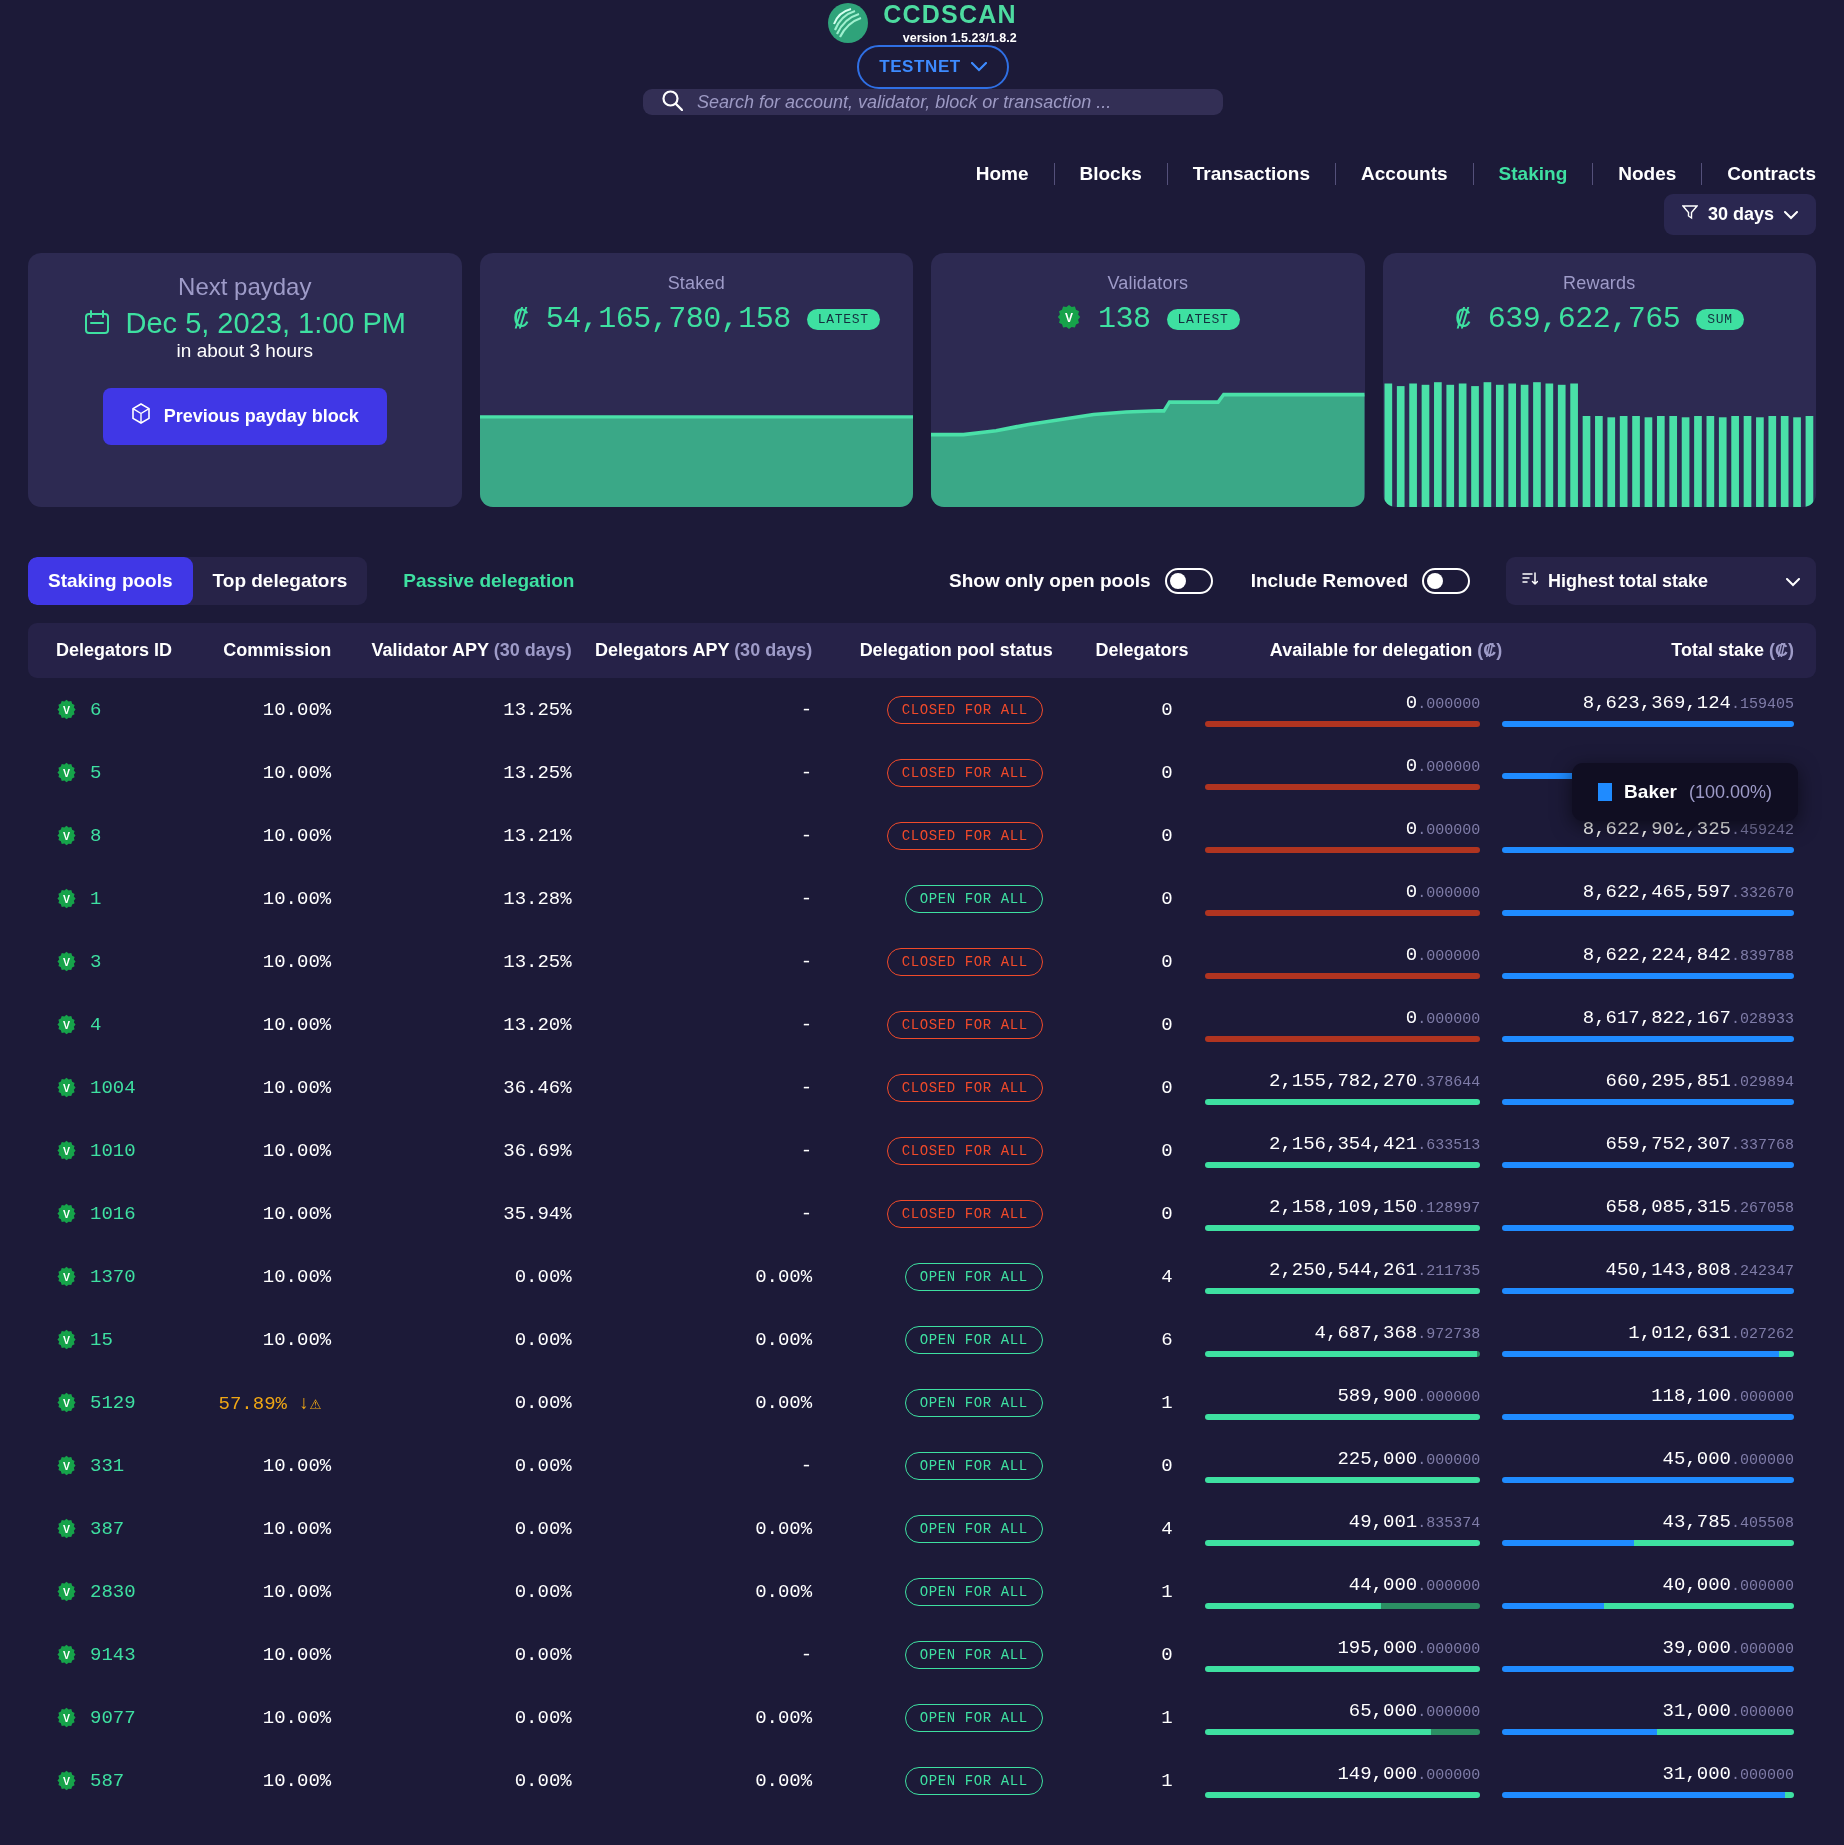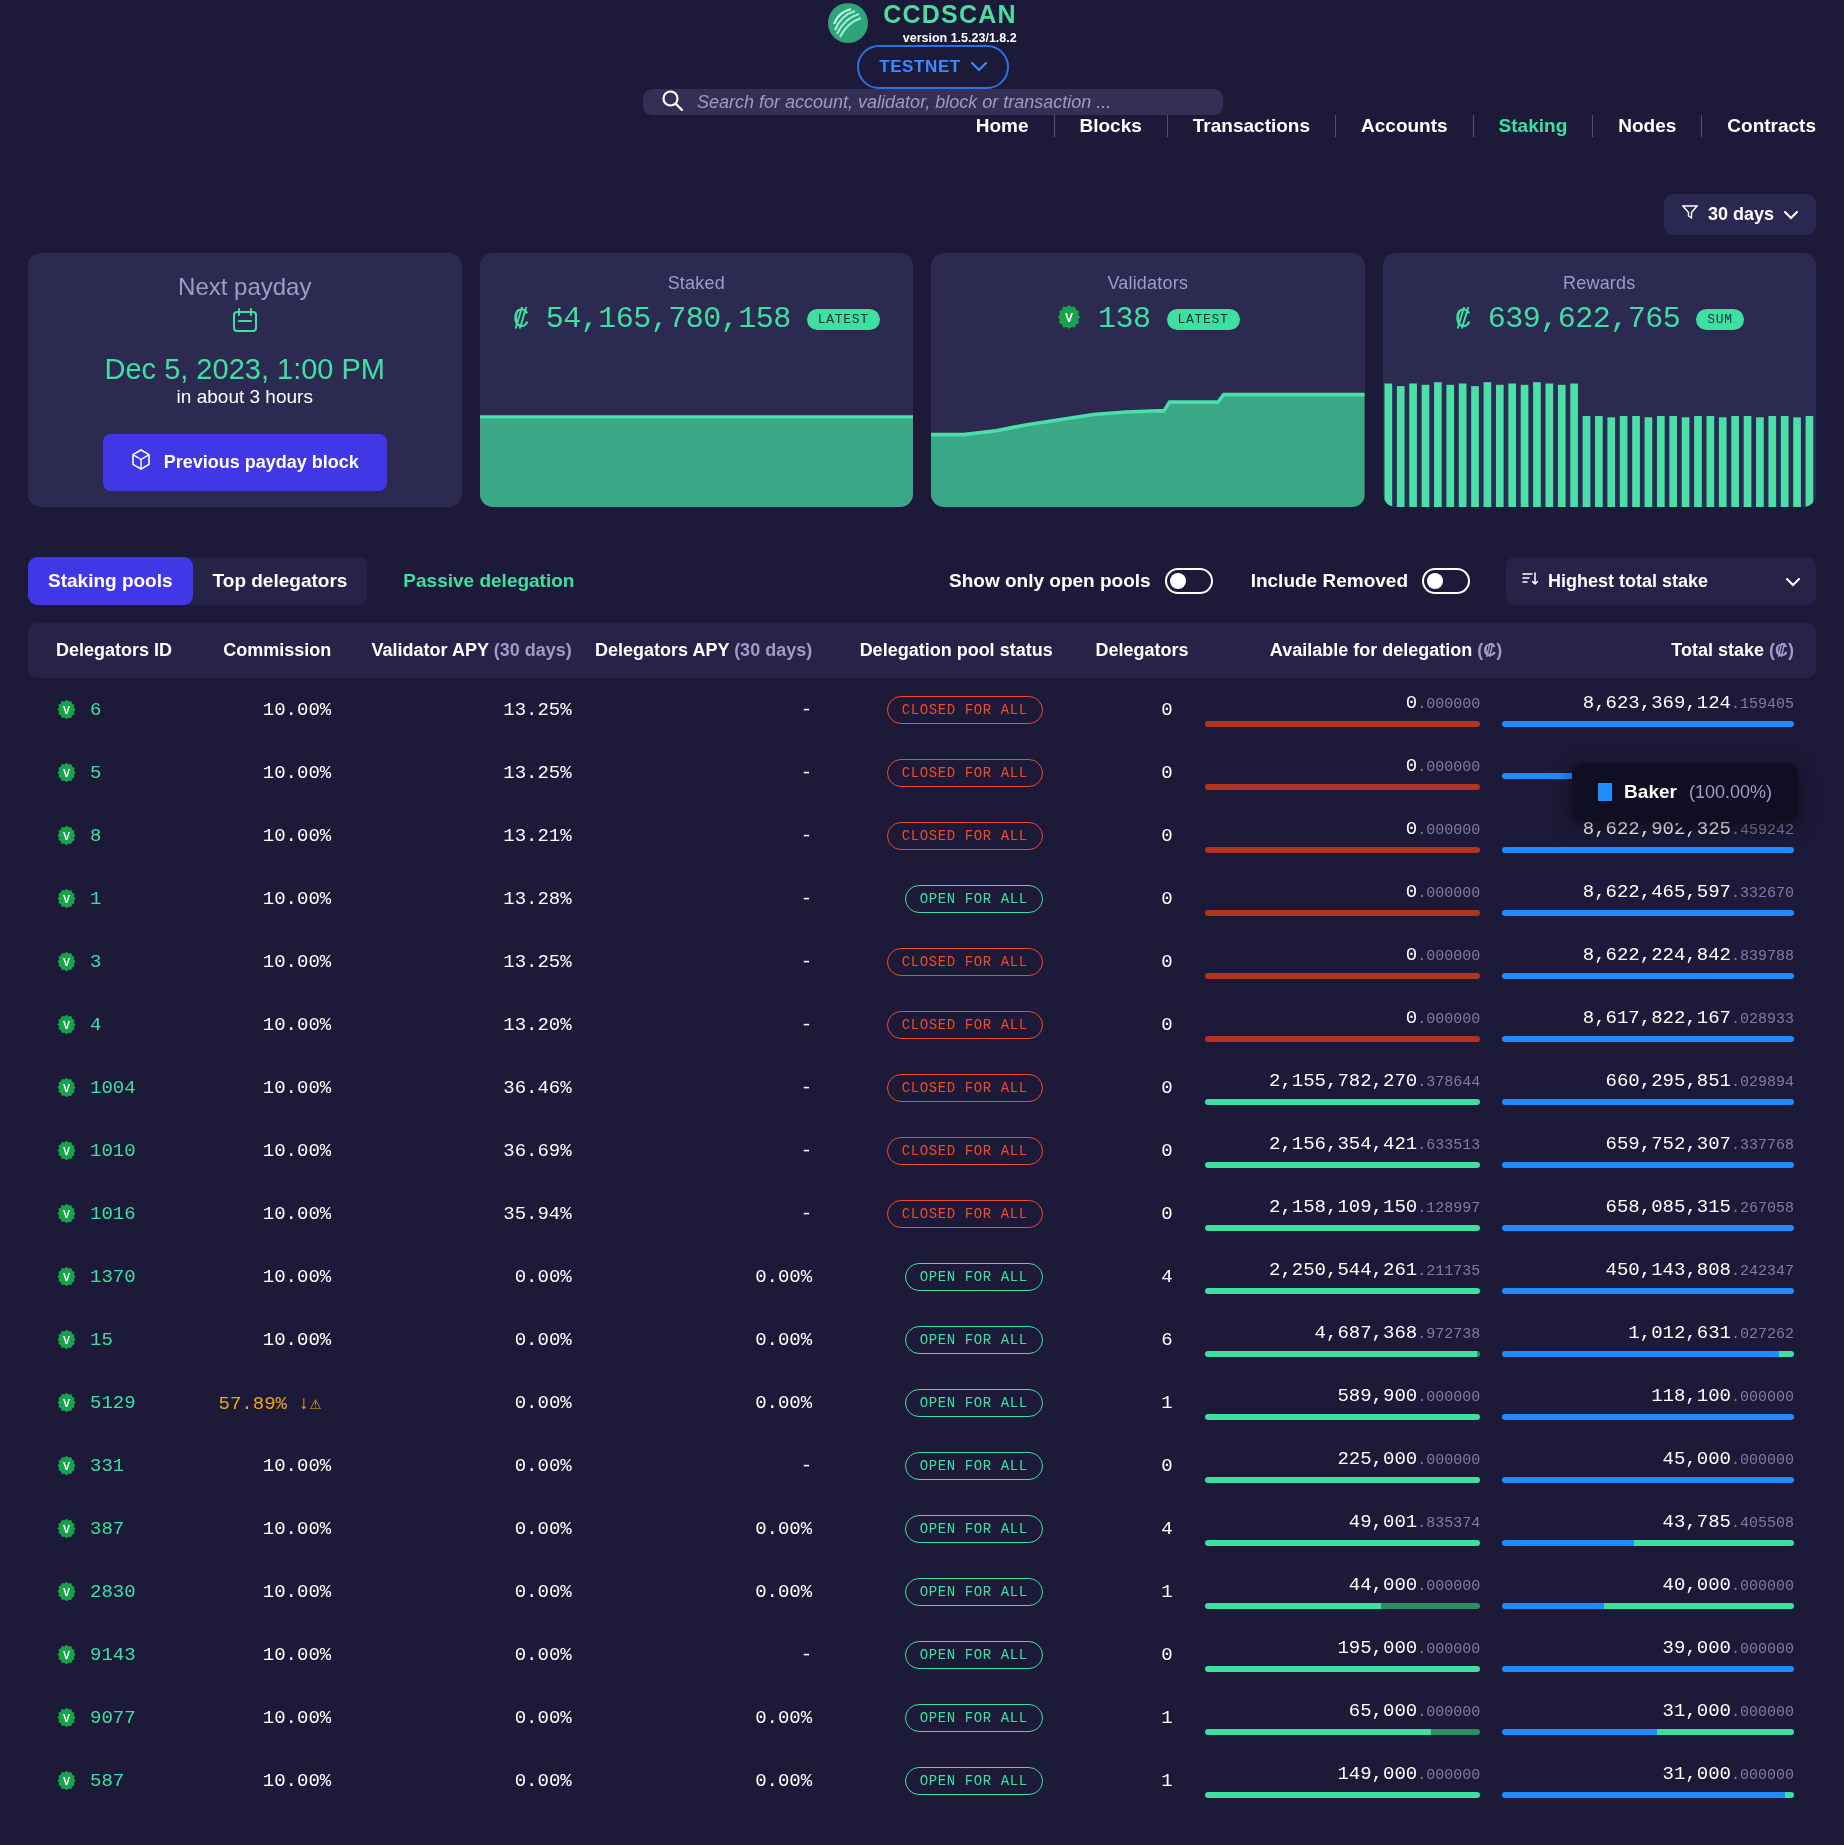"Home" .nav { margin-top: none -> 48px }
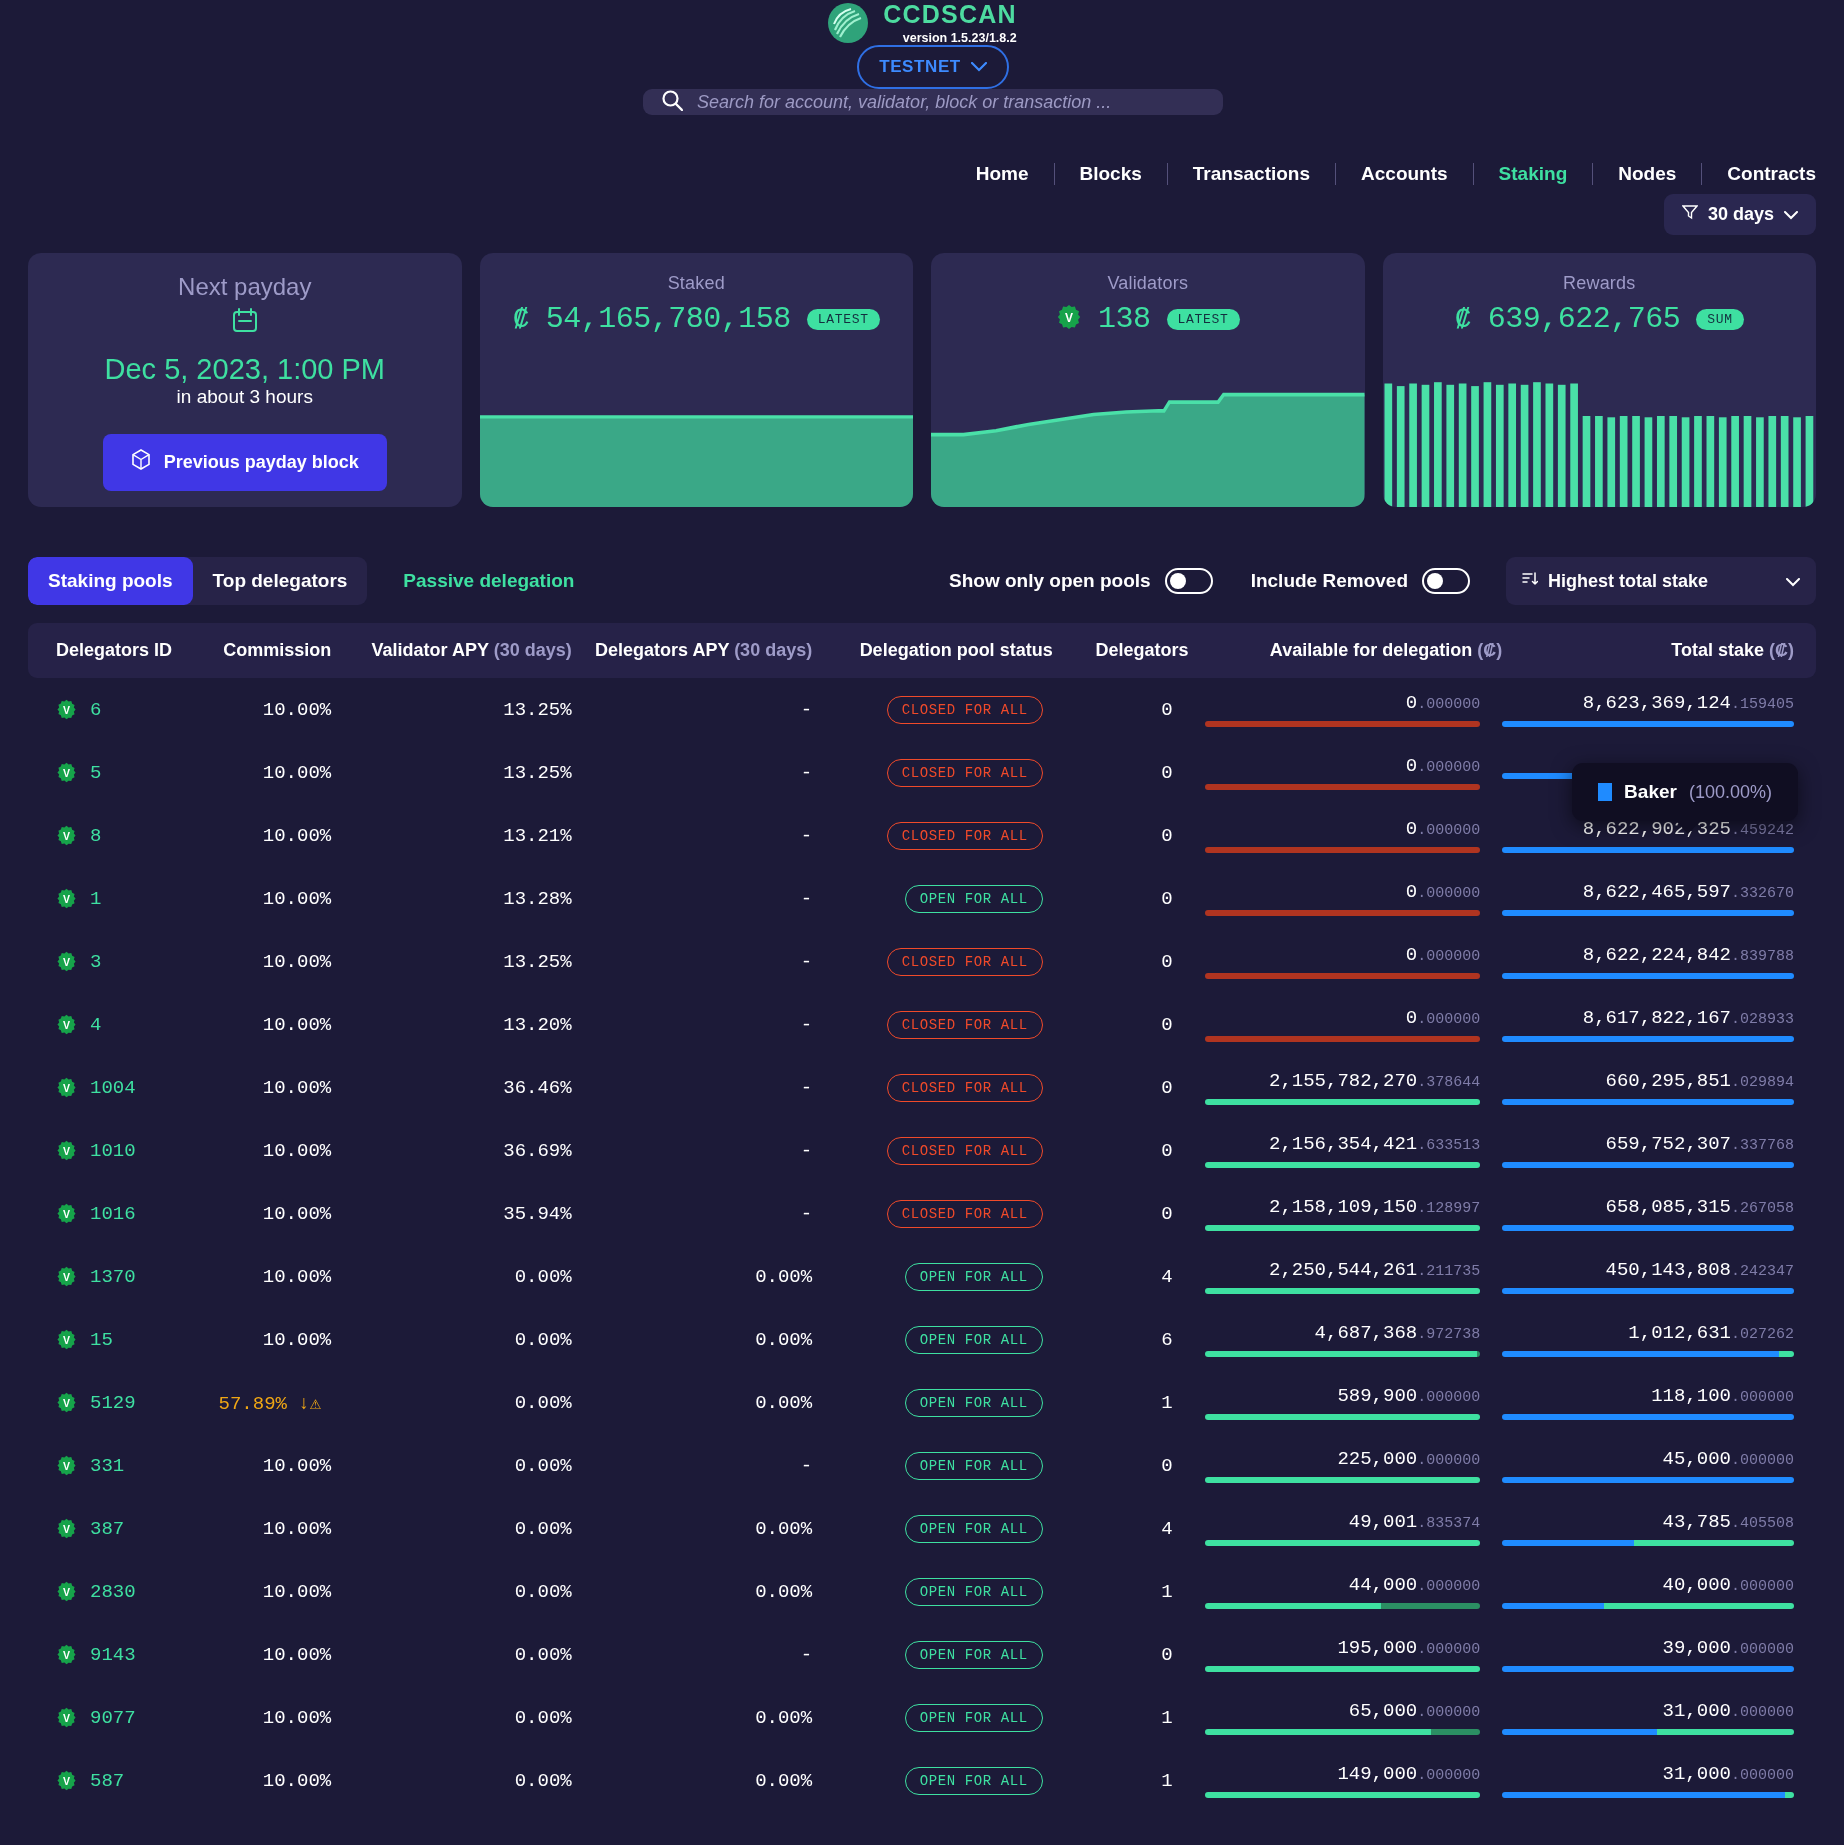"Dec 5, 2023, 1:00 PM" .payday-row { flex-direction: column -> none }
